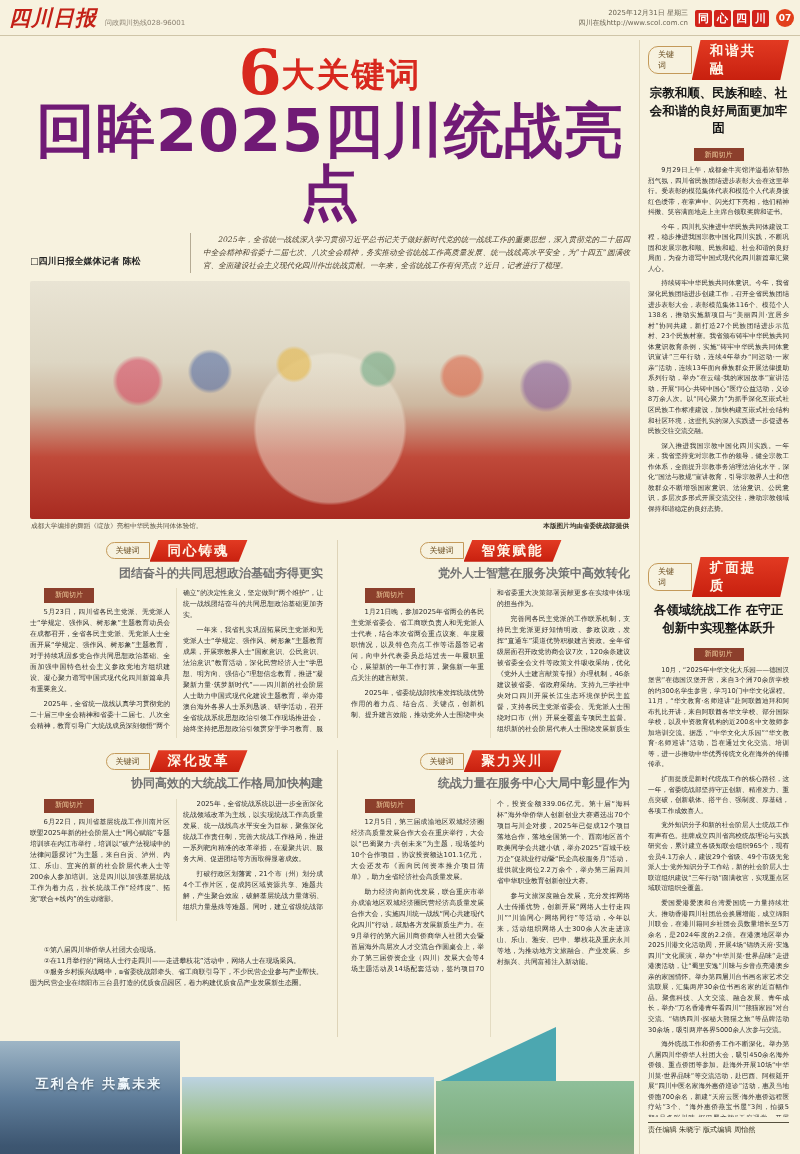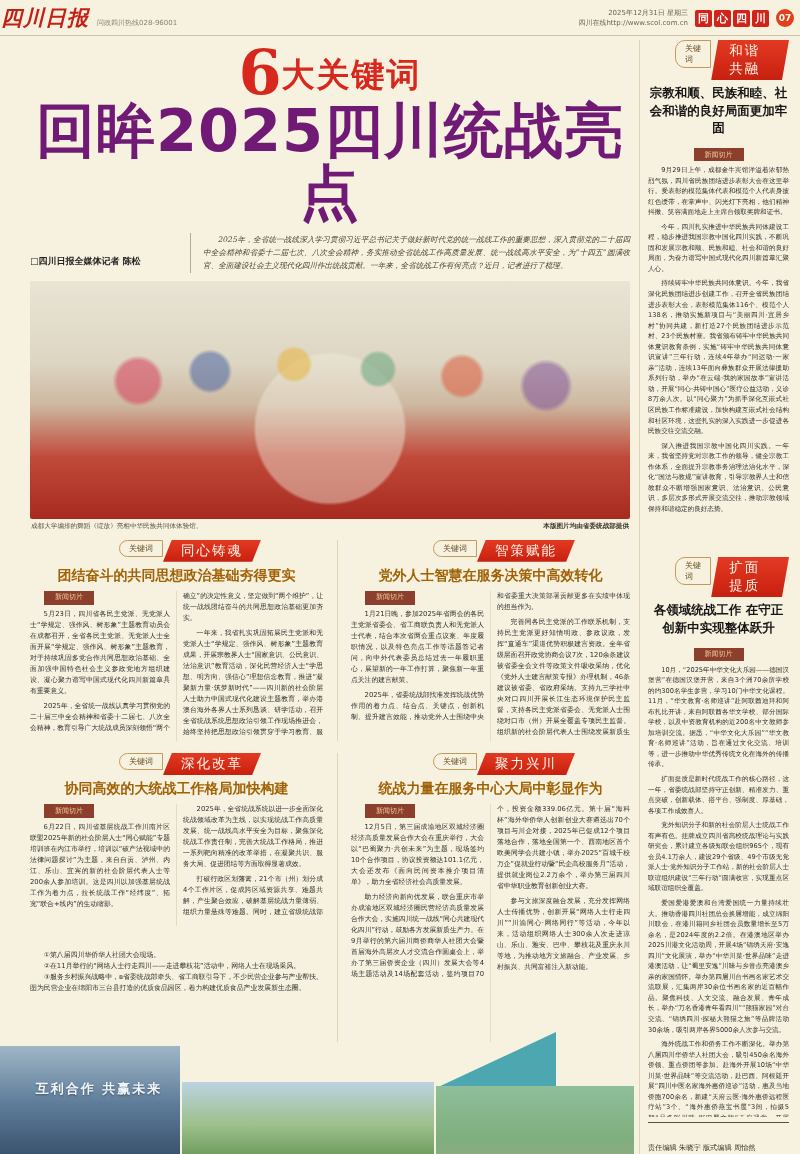"四川日报" .header { padding: 3px 6px 2px 1px -> 3px 6px 2px 9px }
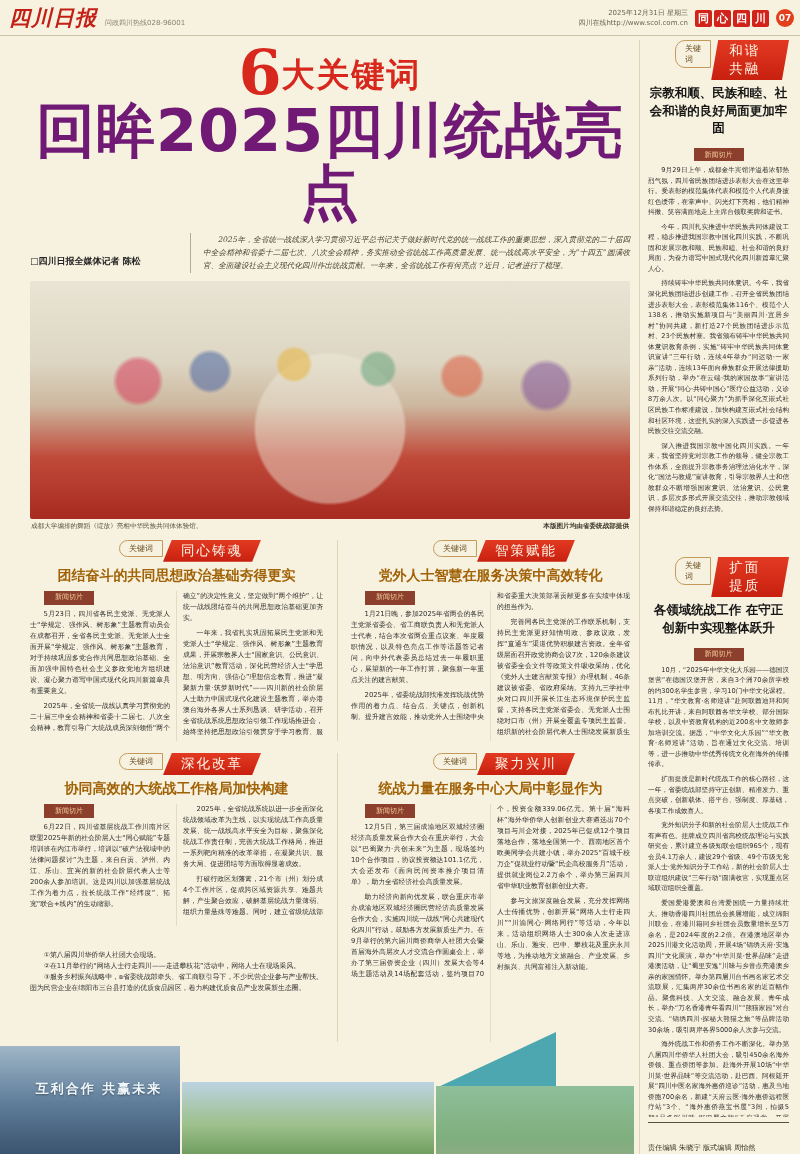"关键词" .kw-row { align-items: flex-start -> center; margin-left: 27px -> none }
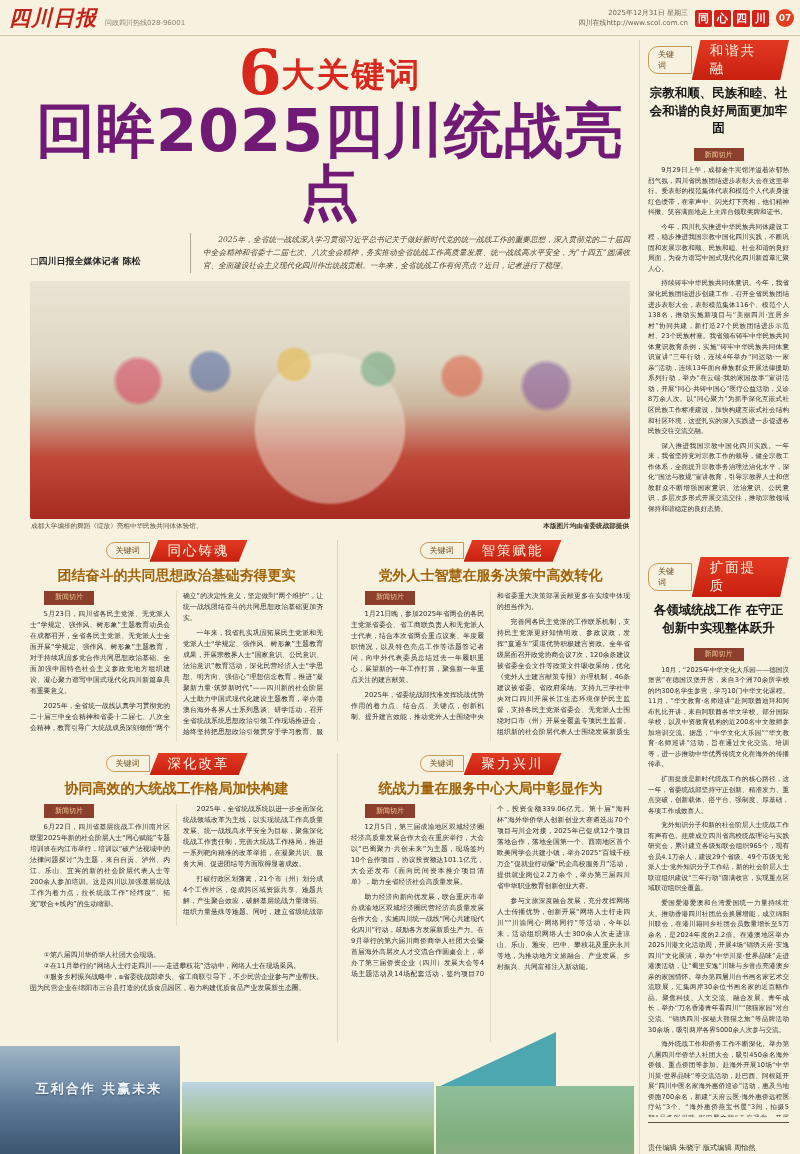"和谐共融" .kw-ribbon { font-weight: normal -> bold }
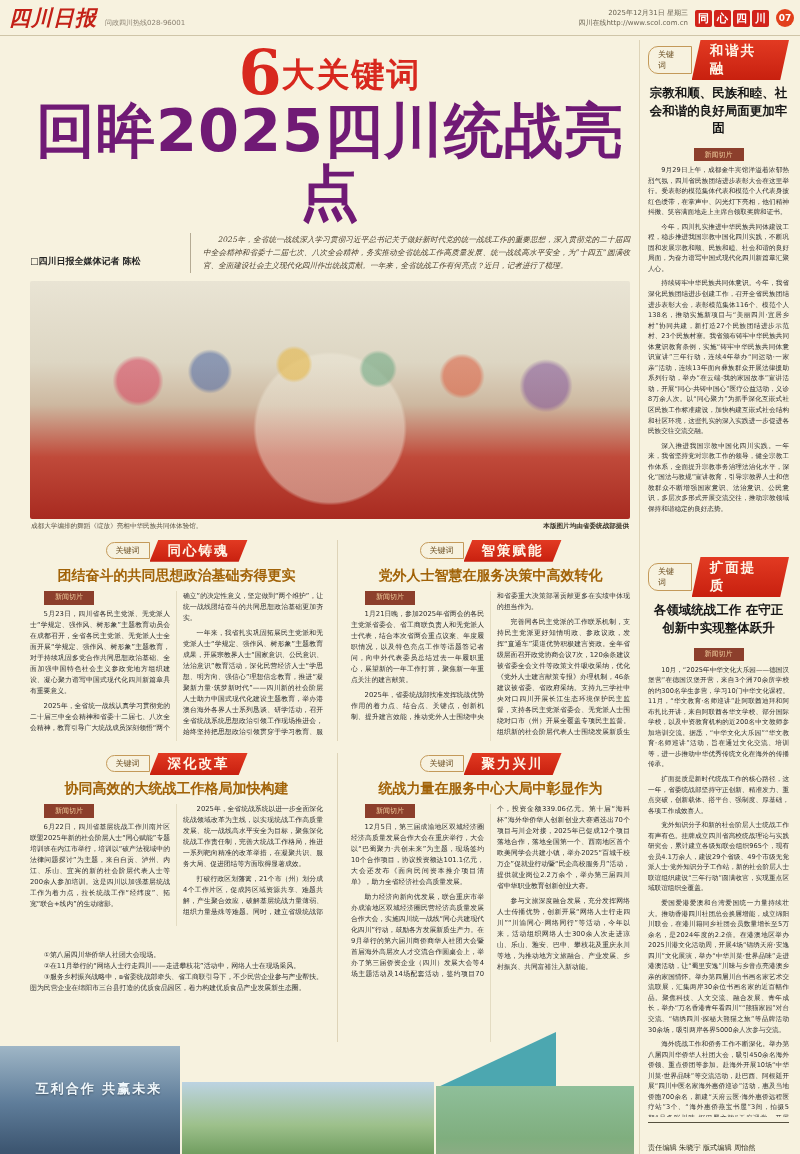"团结奋斗的共同思想政治基础夯得更实" .sec-headline { color: #a16207 -> #737373; font-size: 14px -> 12px; text-align: center -> right }
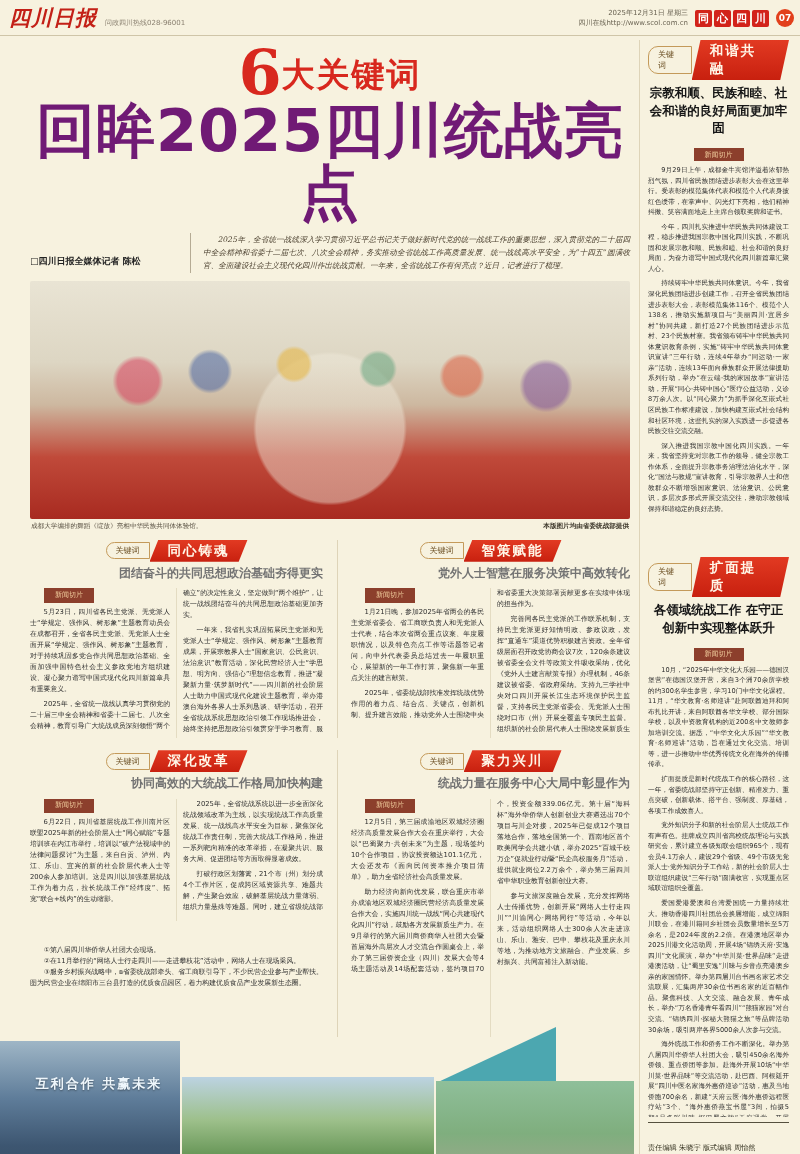"责任编辑 朱晓宇 版式编辑 周怡然" .sb-footer { padding-top: 20px -> 2px }
